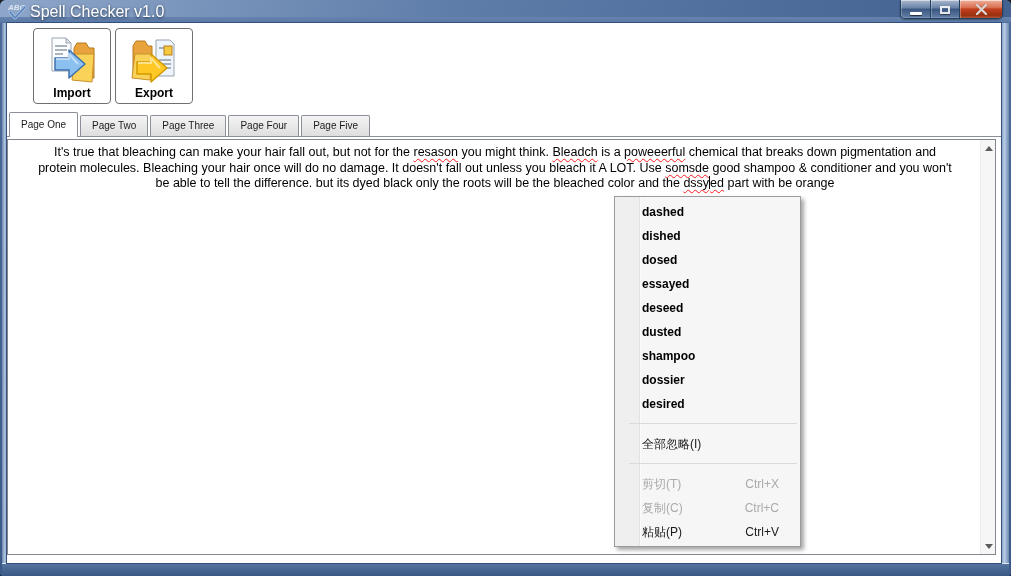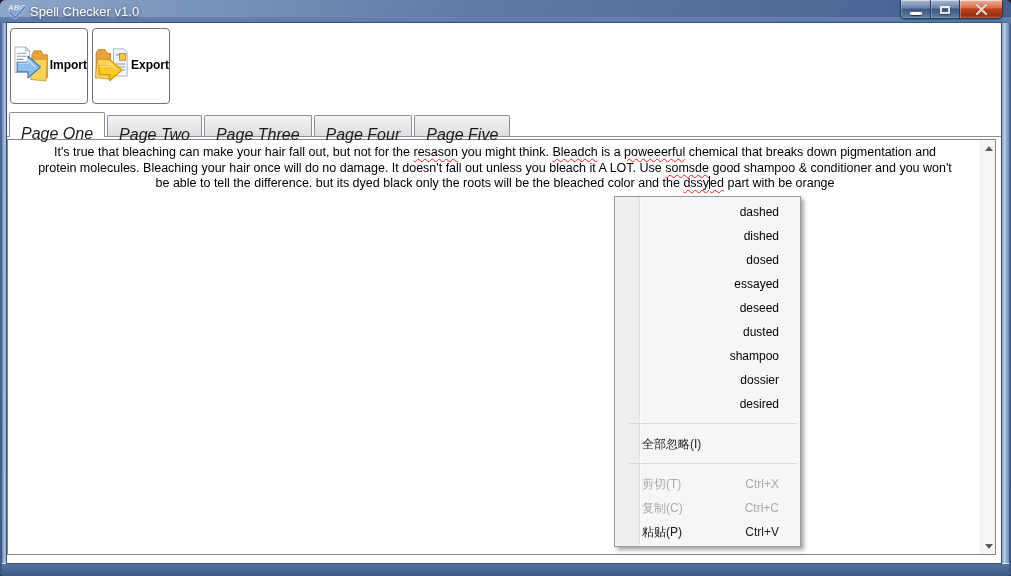"Spell Checker v1.0" .win-title { font-size: 13px -> 16px }
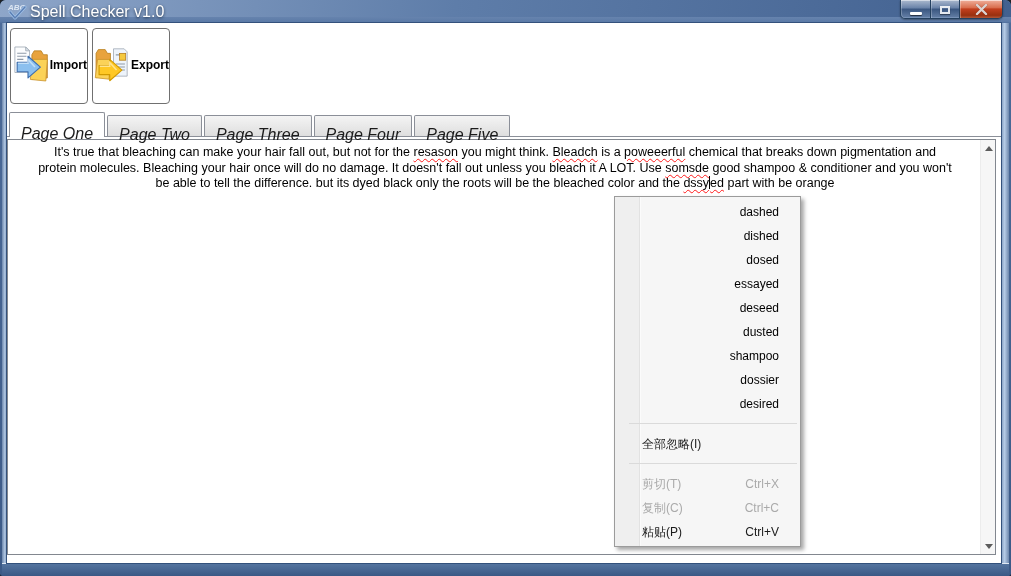"Import" .tool-btn { flex-direction: none -> column; margin-left: none -> 23px }
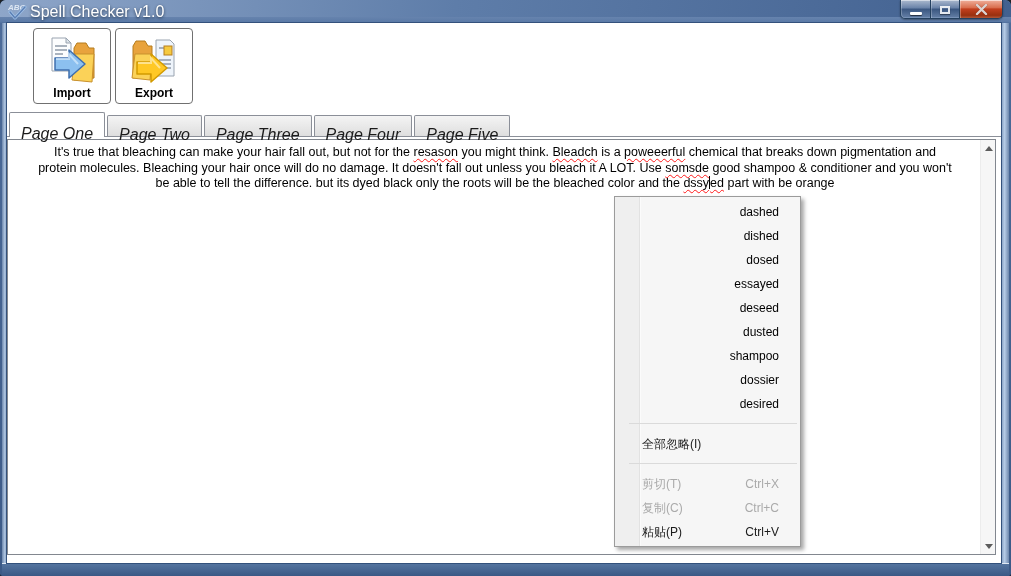"Page One" .tab { font-size: 16px -> 10px; font-style: italic -> none; padding: 9px 11px -> 0 11px }
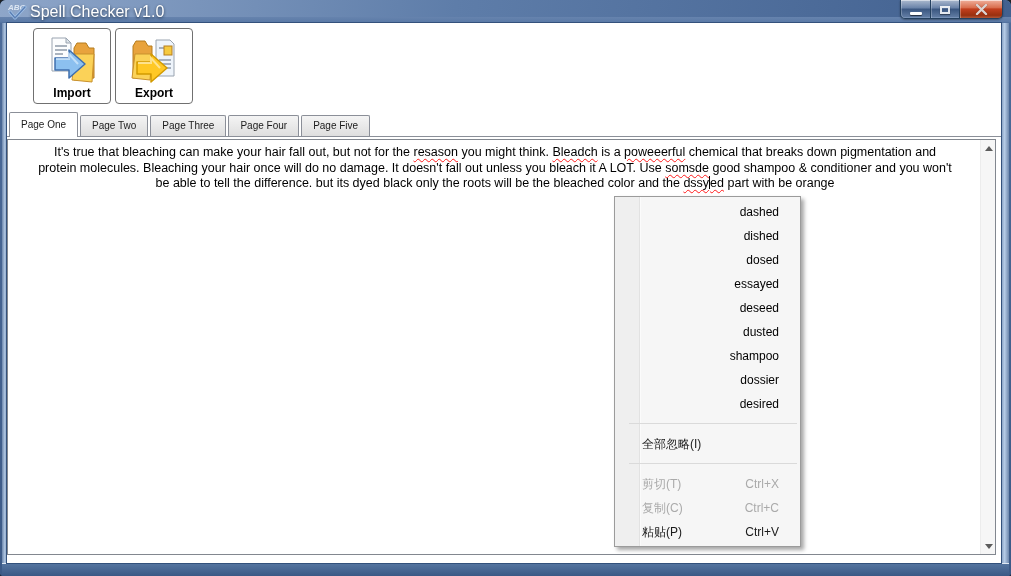"dashed" .menu-item.sugg { font-weight: normal -> bold; justify-content: flex-end -> none }
